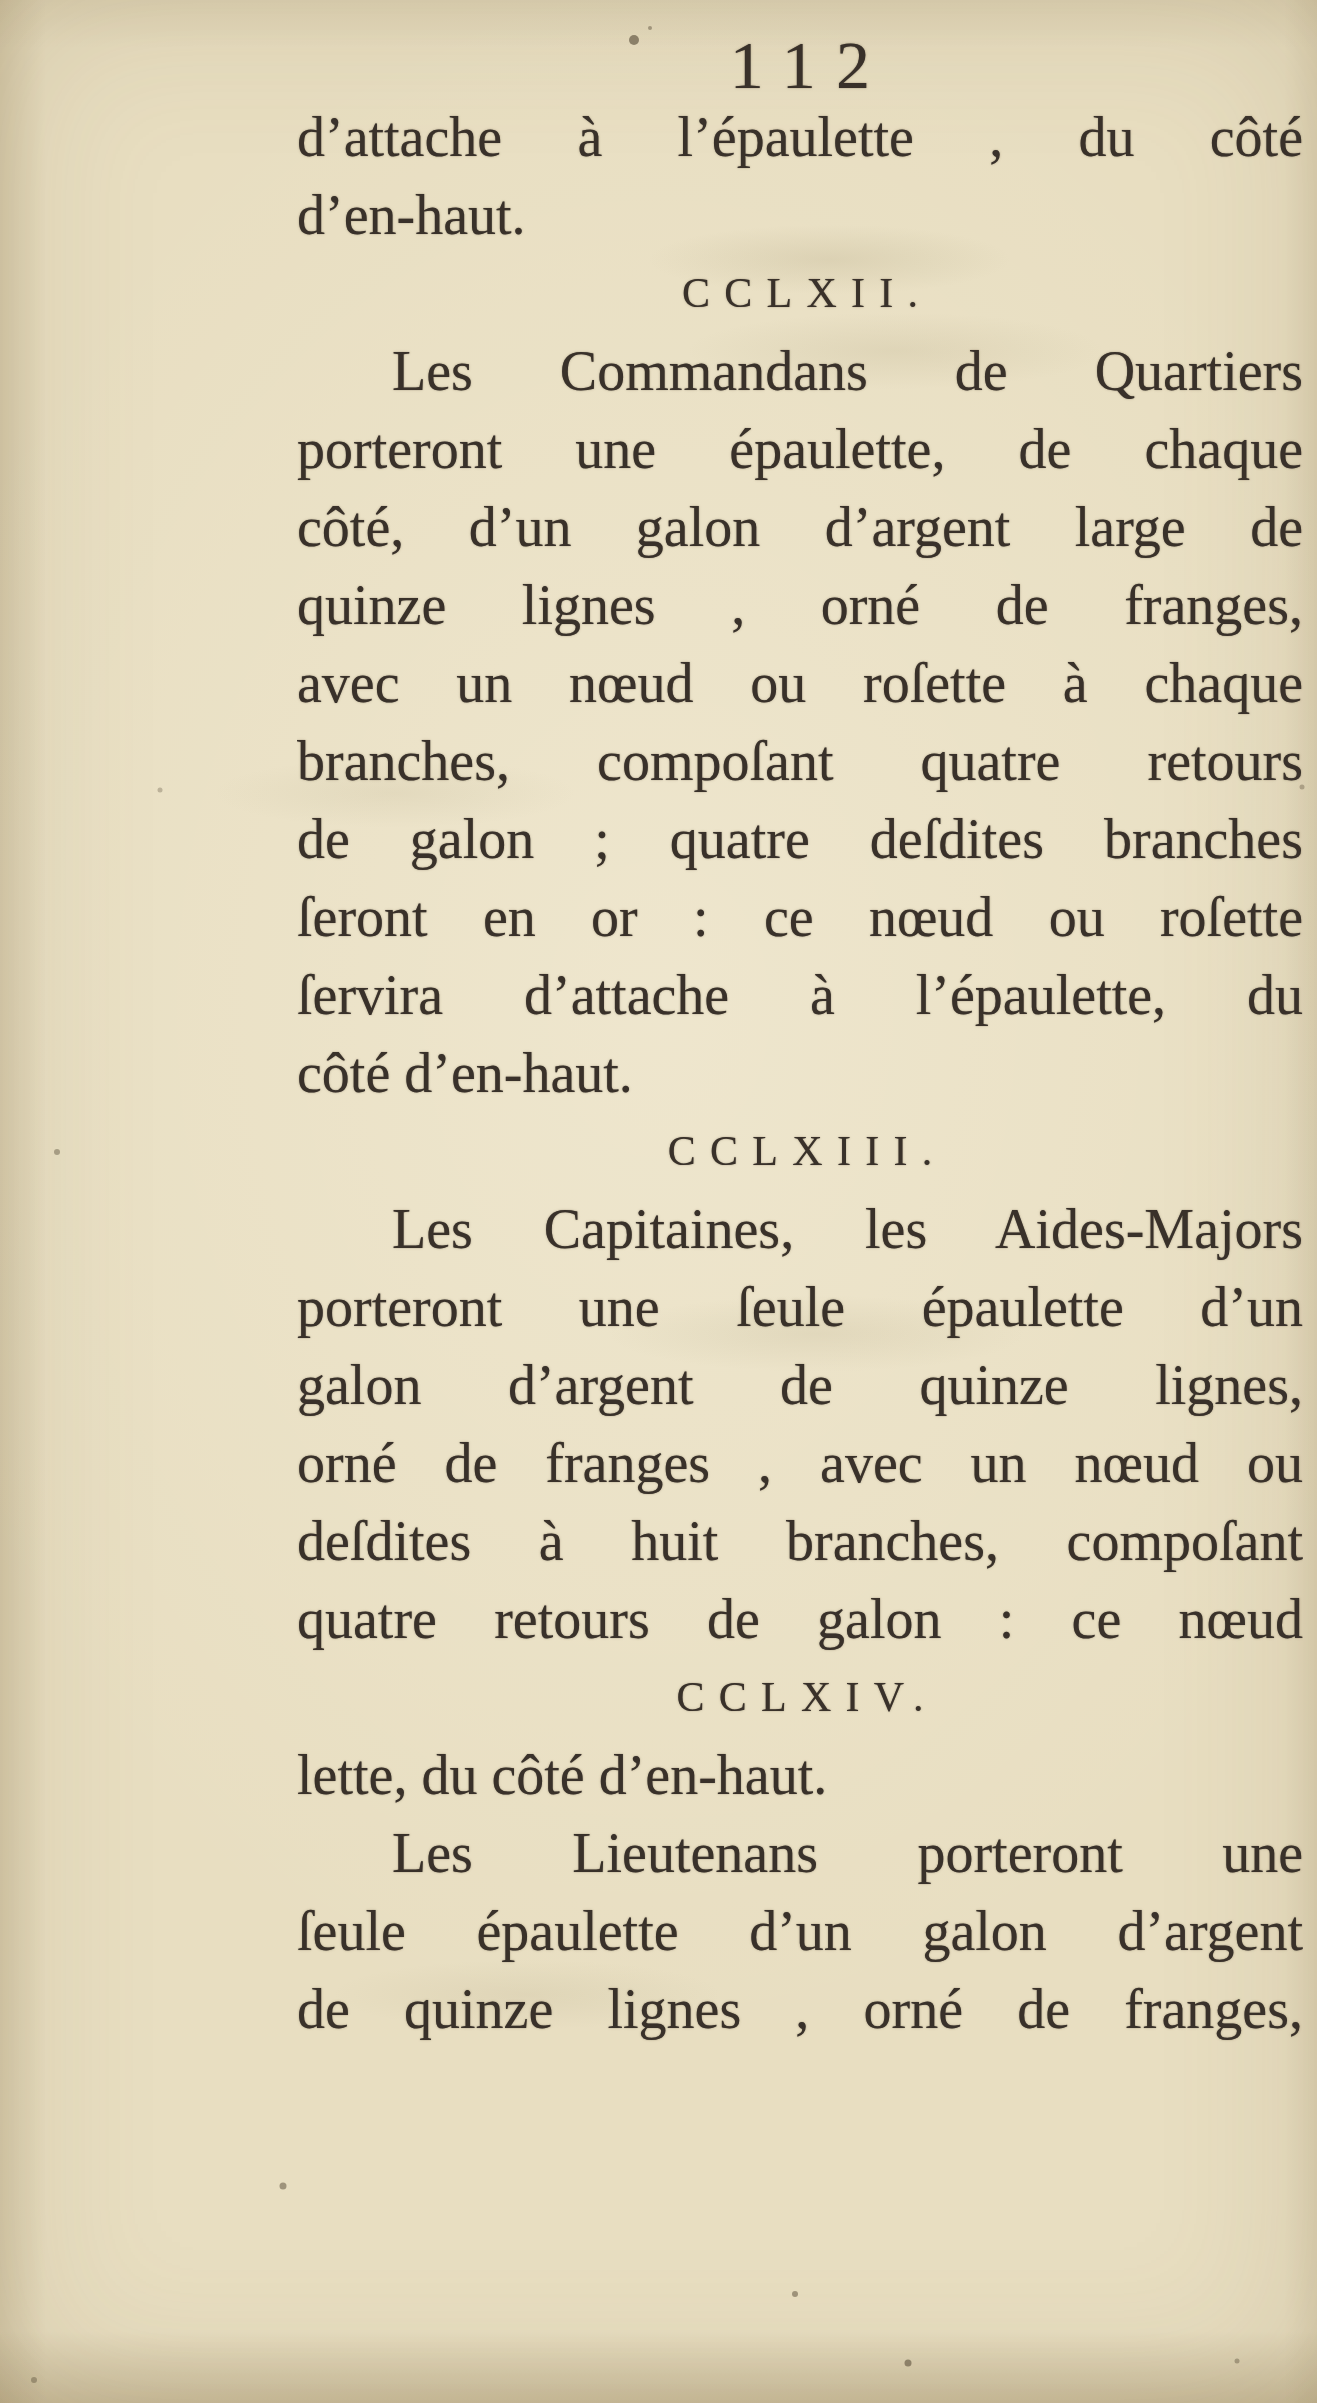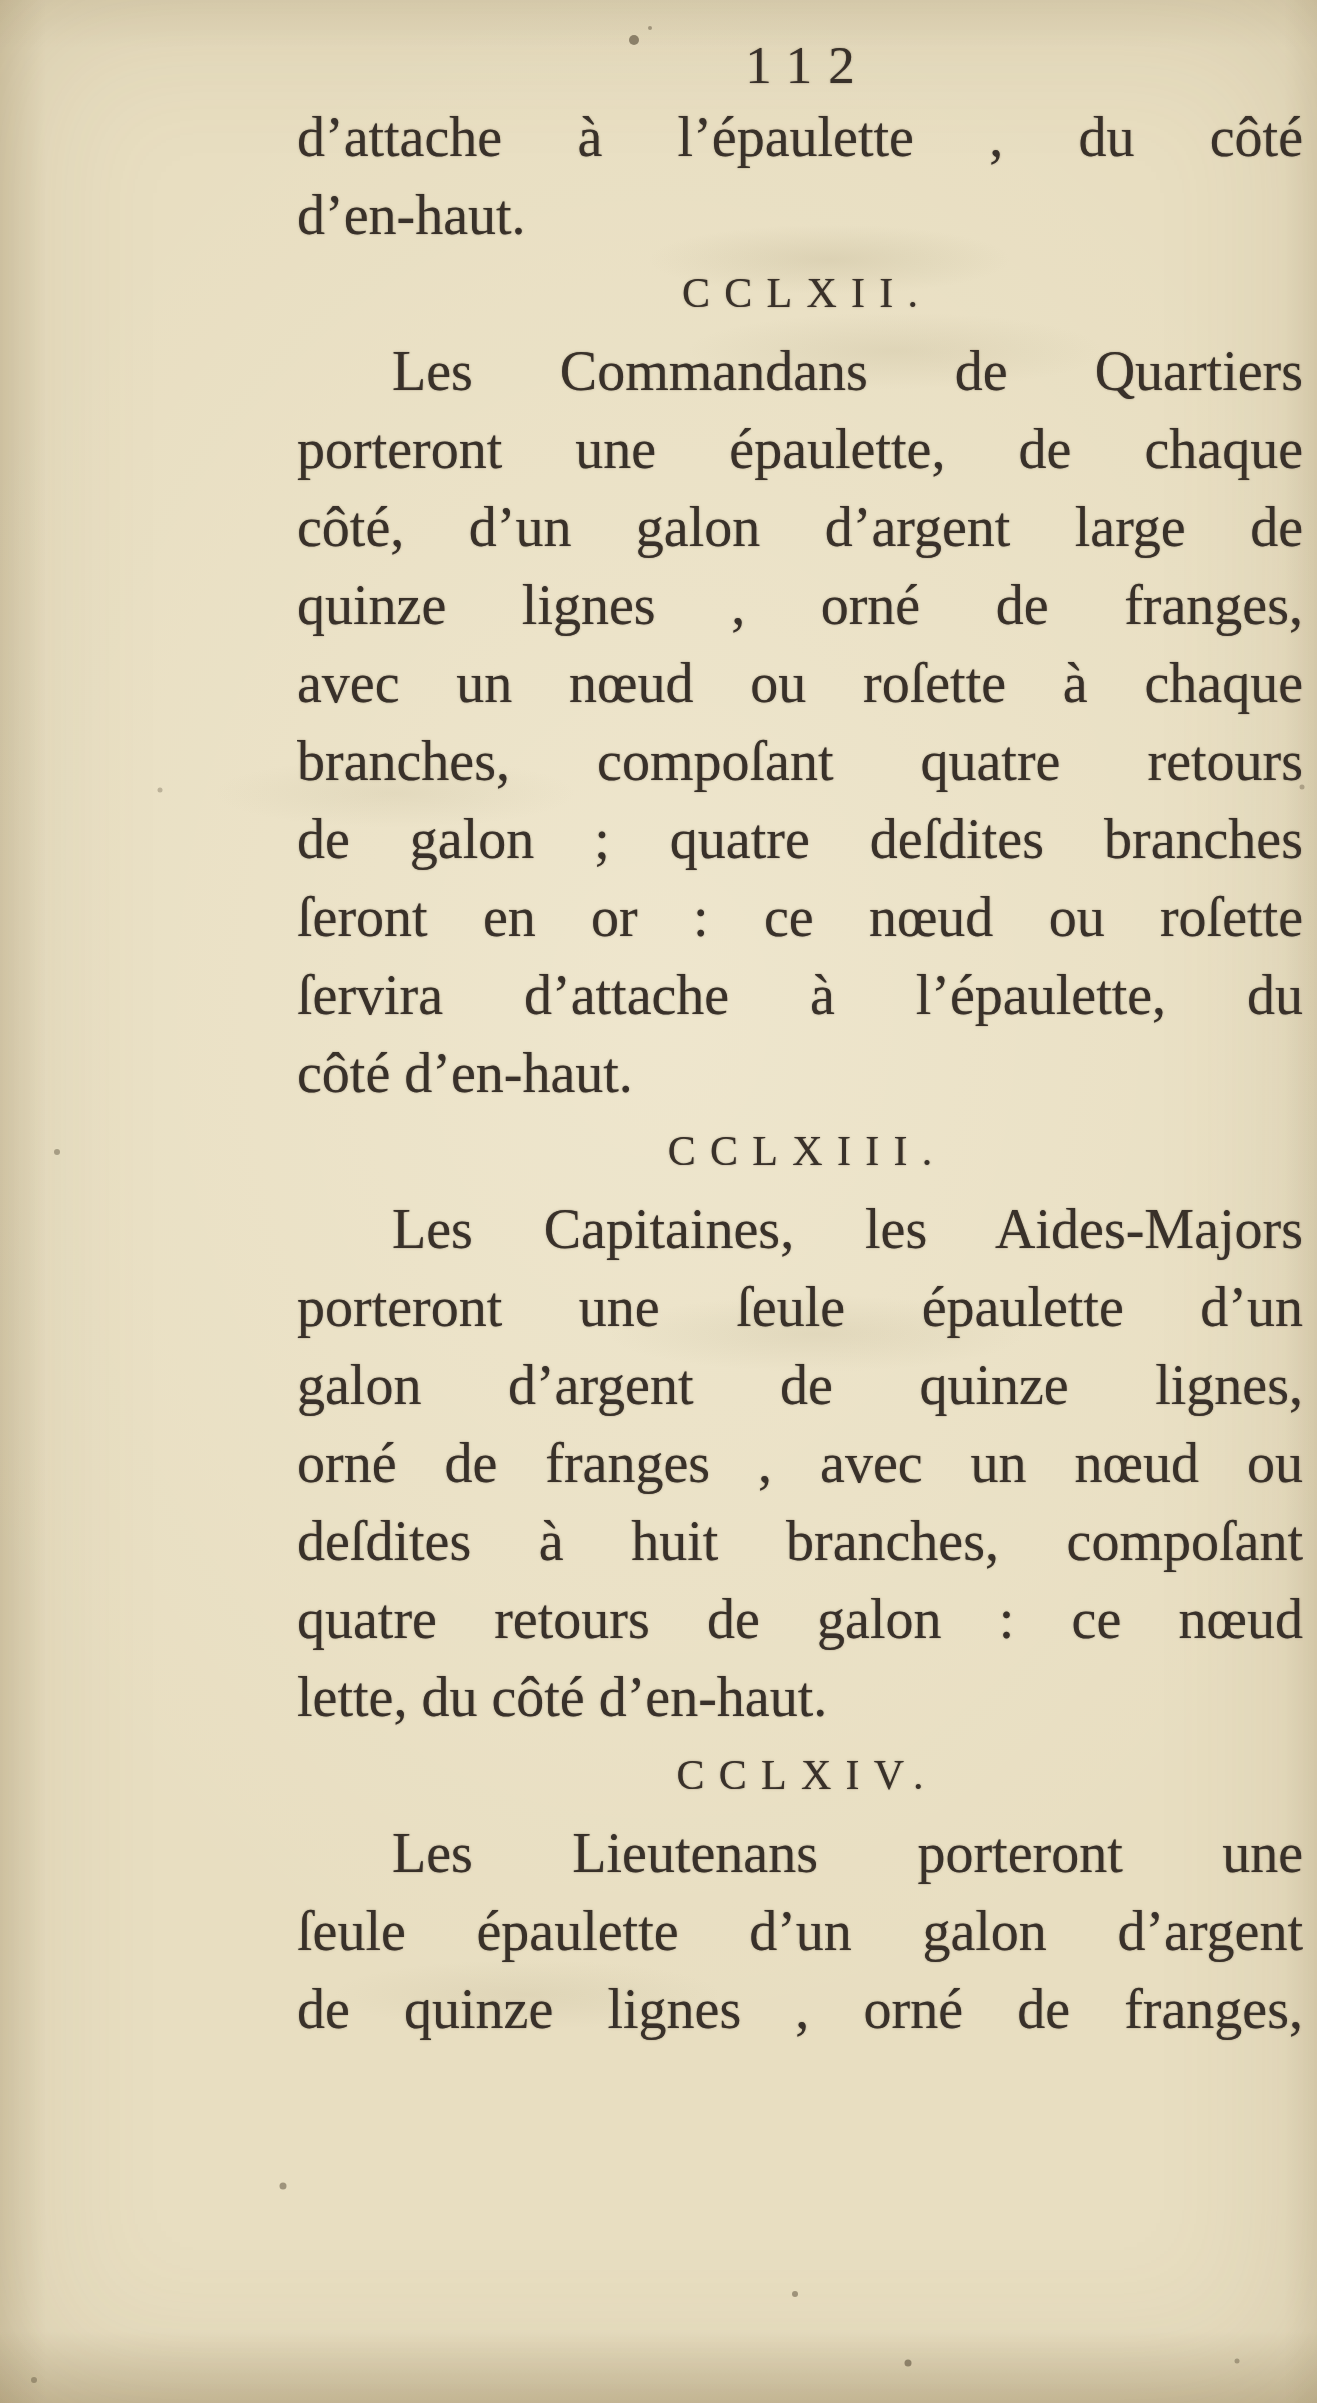"112" .folio { font-size: 53px -> 68px }
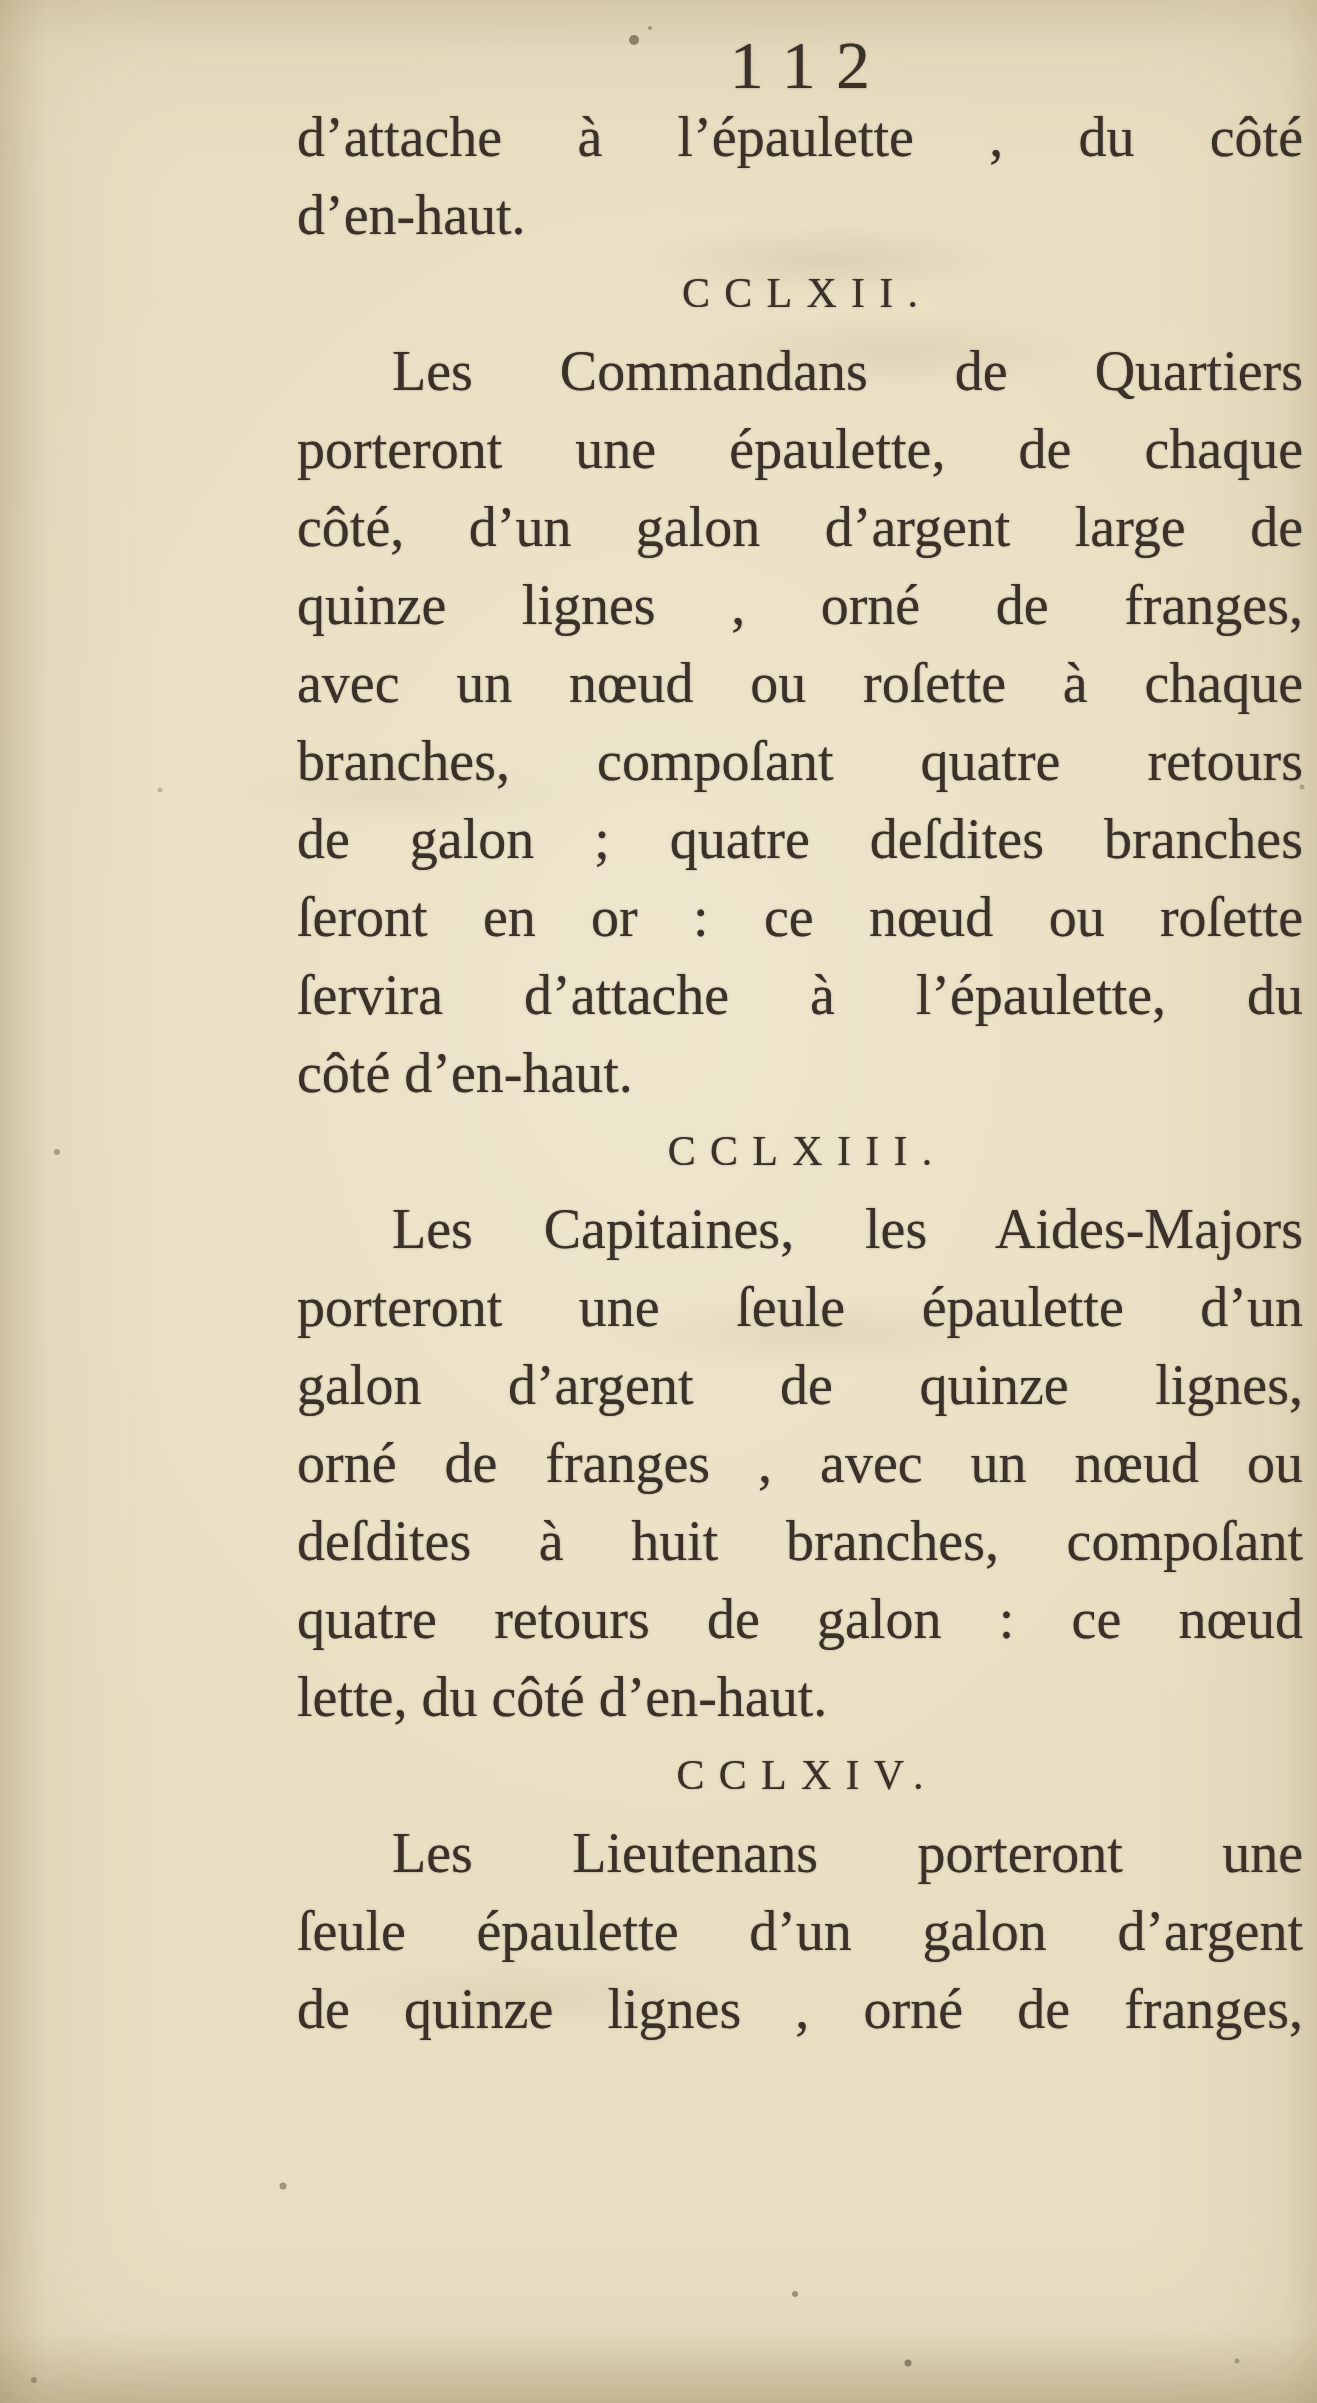"lette, du côté d’en-haut." div.line { order: before "CCLXIV." -> after "CCLXIV." }
